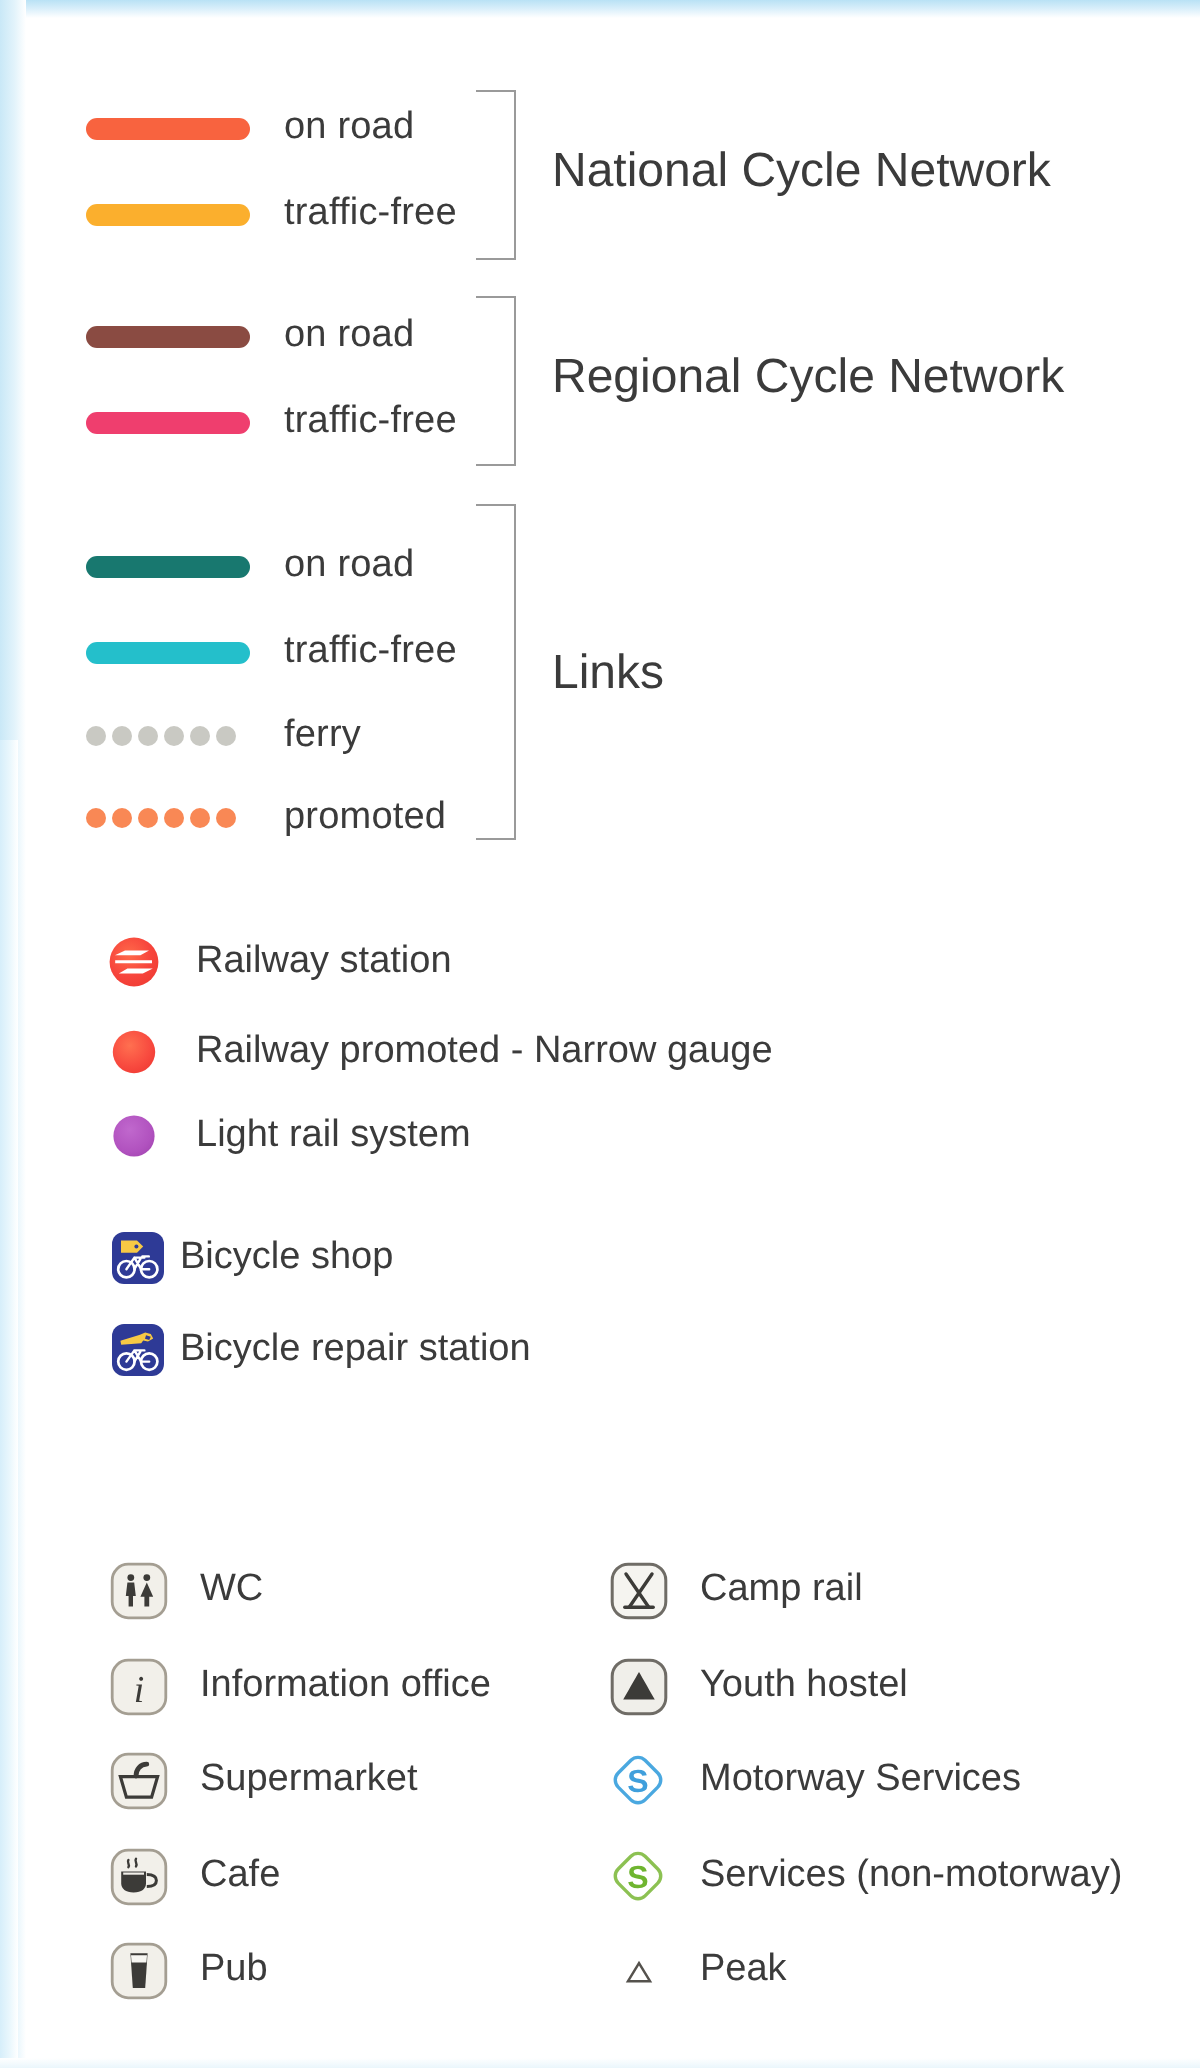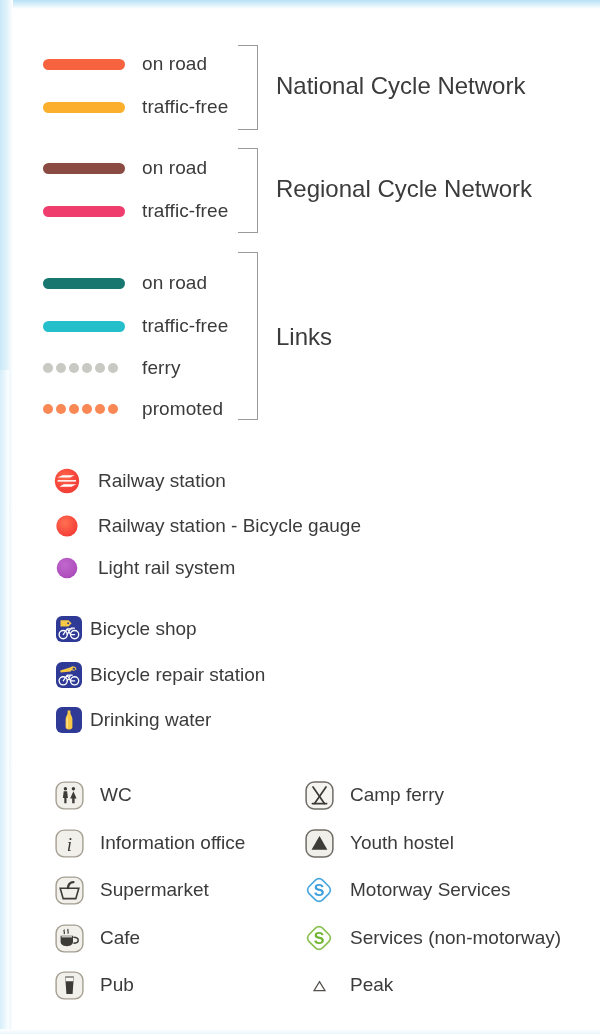"Railway station - Bicycle gauge" span.sym-label { text: station - Bicycle -> promoted - Narrow }
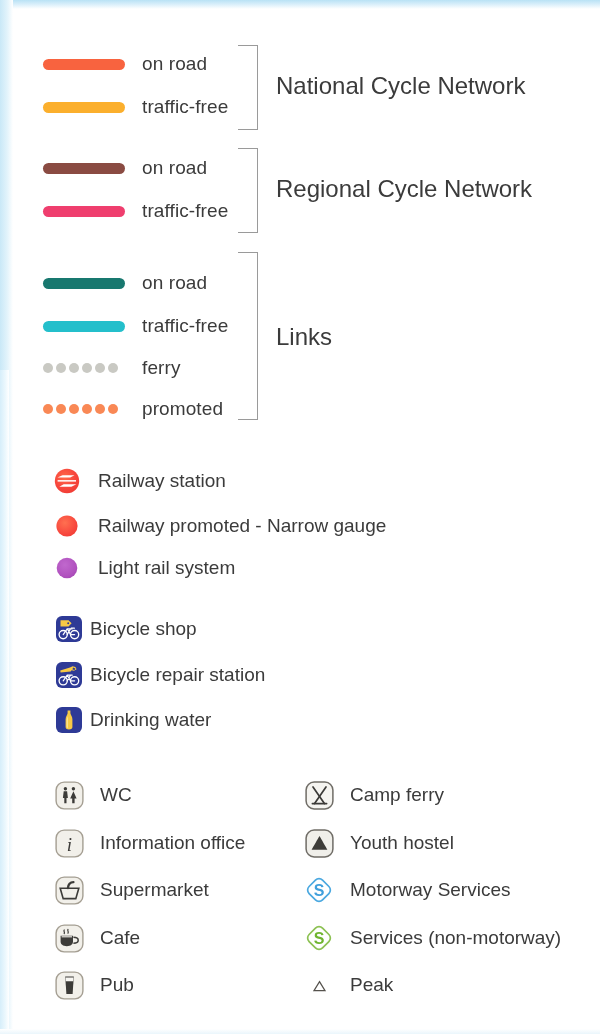"Drinking water" div.sym-row { html: <div> <span> <svg> <rect></rect> <path></path> <path></path> </svg> </span> <span>Drinking water</span> </div> -> none }
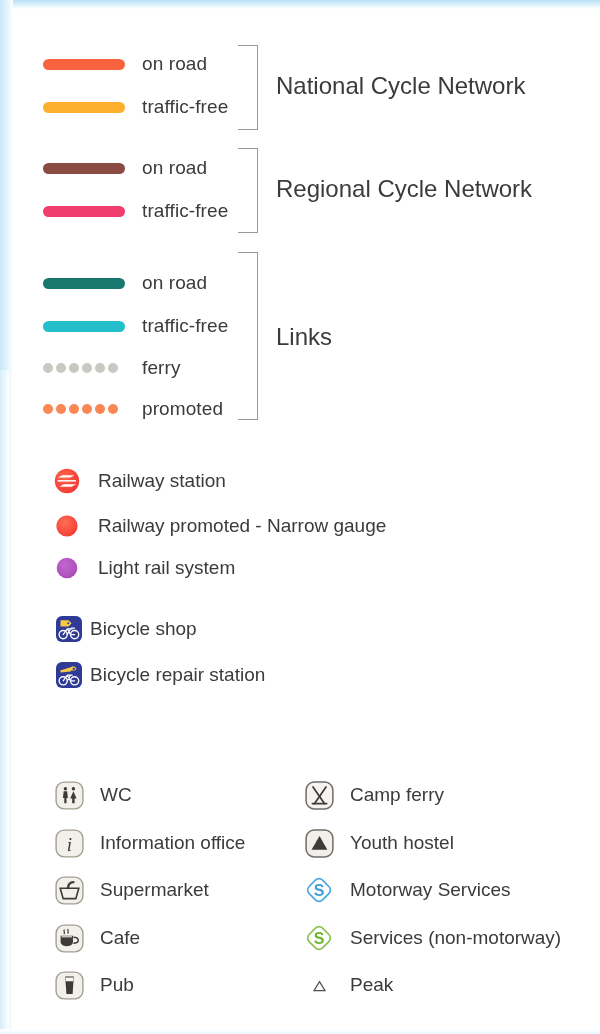"Camp ferry" span.sym-label { text: ferry -> rail }
